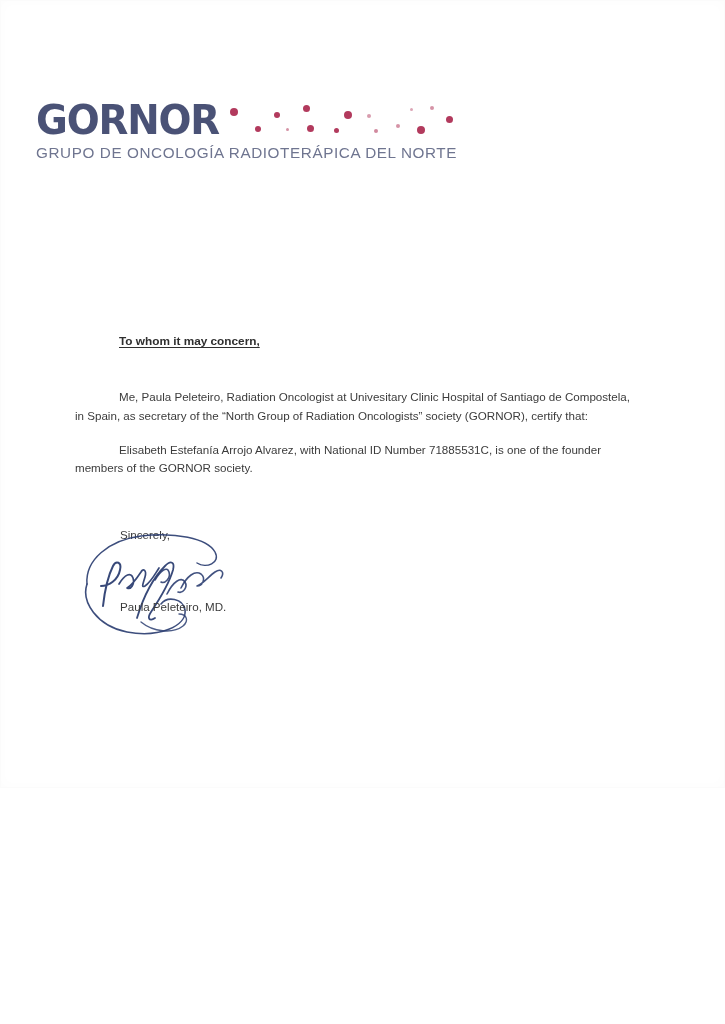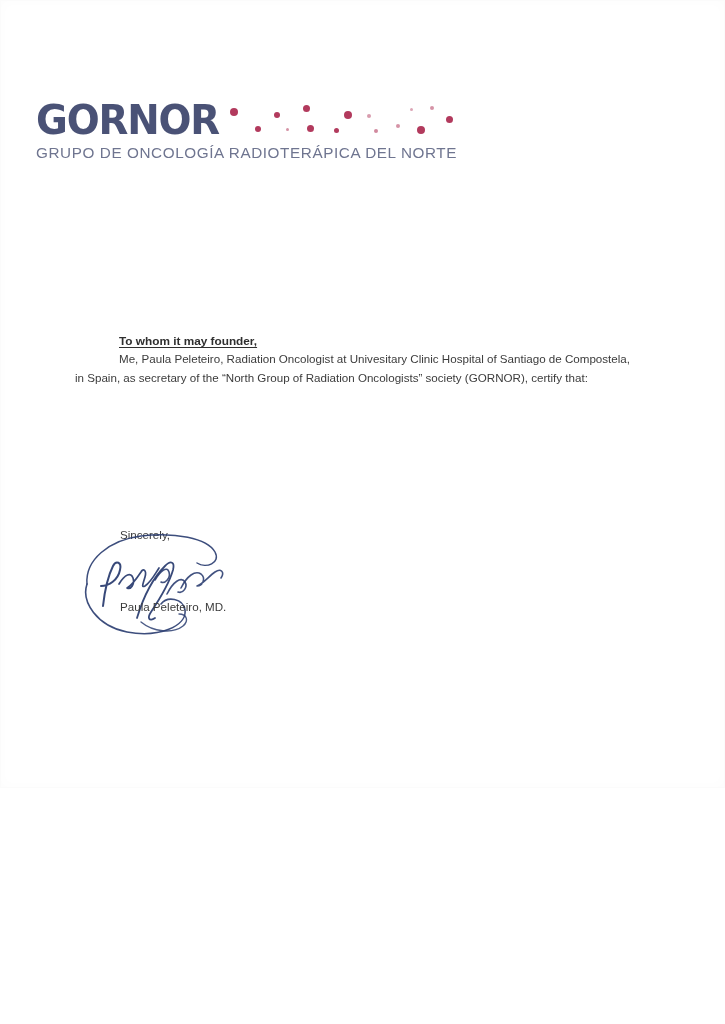"To whom it may founder," div.salutation { text: founder -> concern }
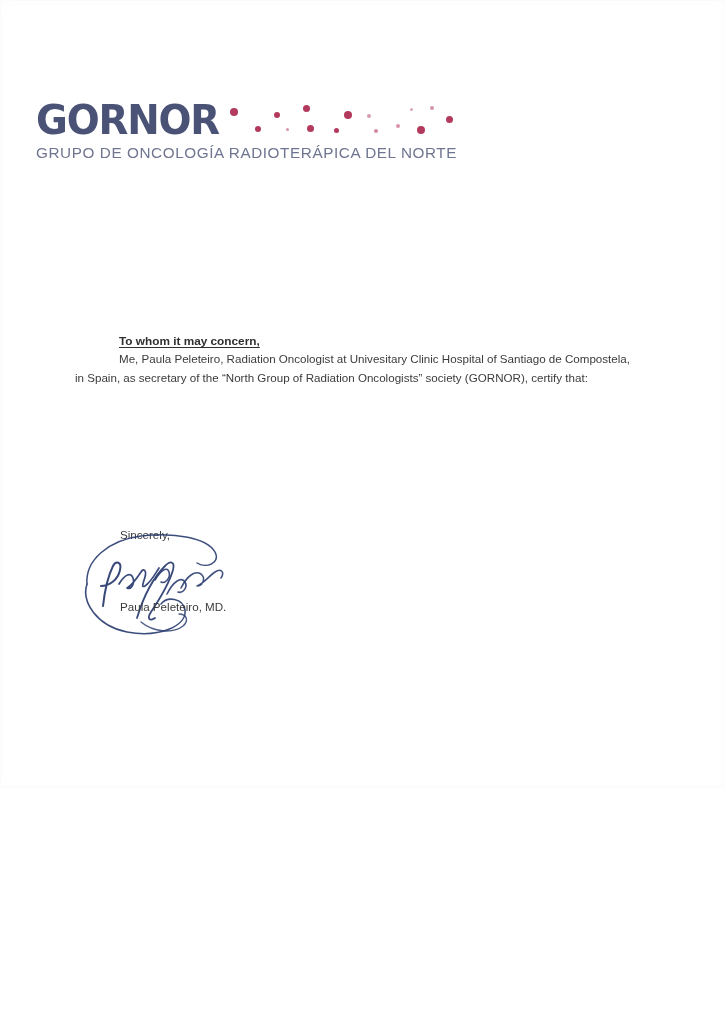"Me, Paula Peleteiro, Radiation" .para.first { margin-top: none -> 38px }
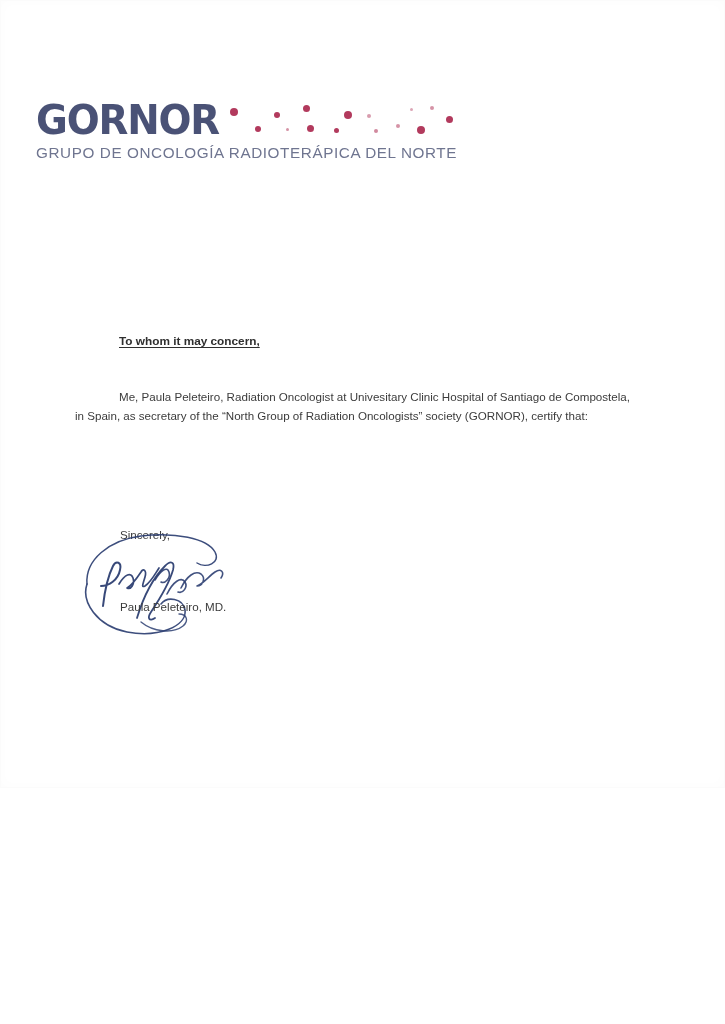"Elisabeth Estefanía Arrojo Alvarez, with" p.para { html: none -> <p>Elisabeth Estefanía Arrojo Alvarez, with National ID Number 71885531C, is one of the founder members of the GORNOR society.</p> }
